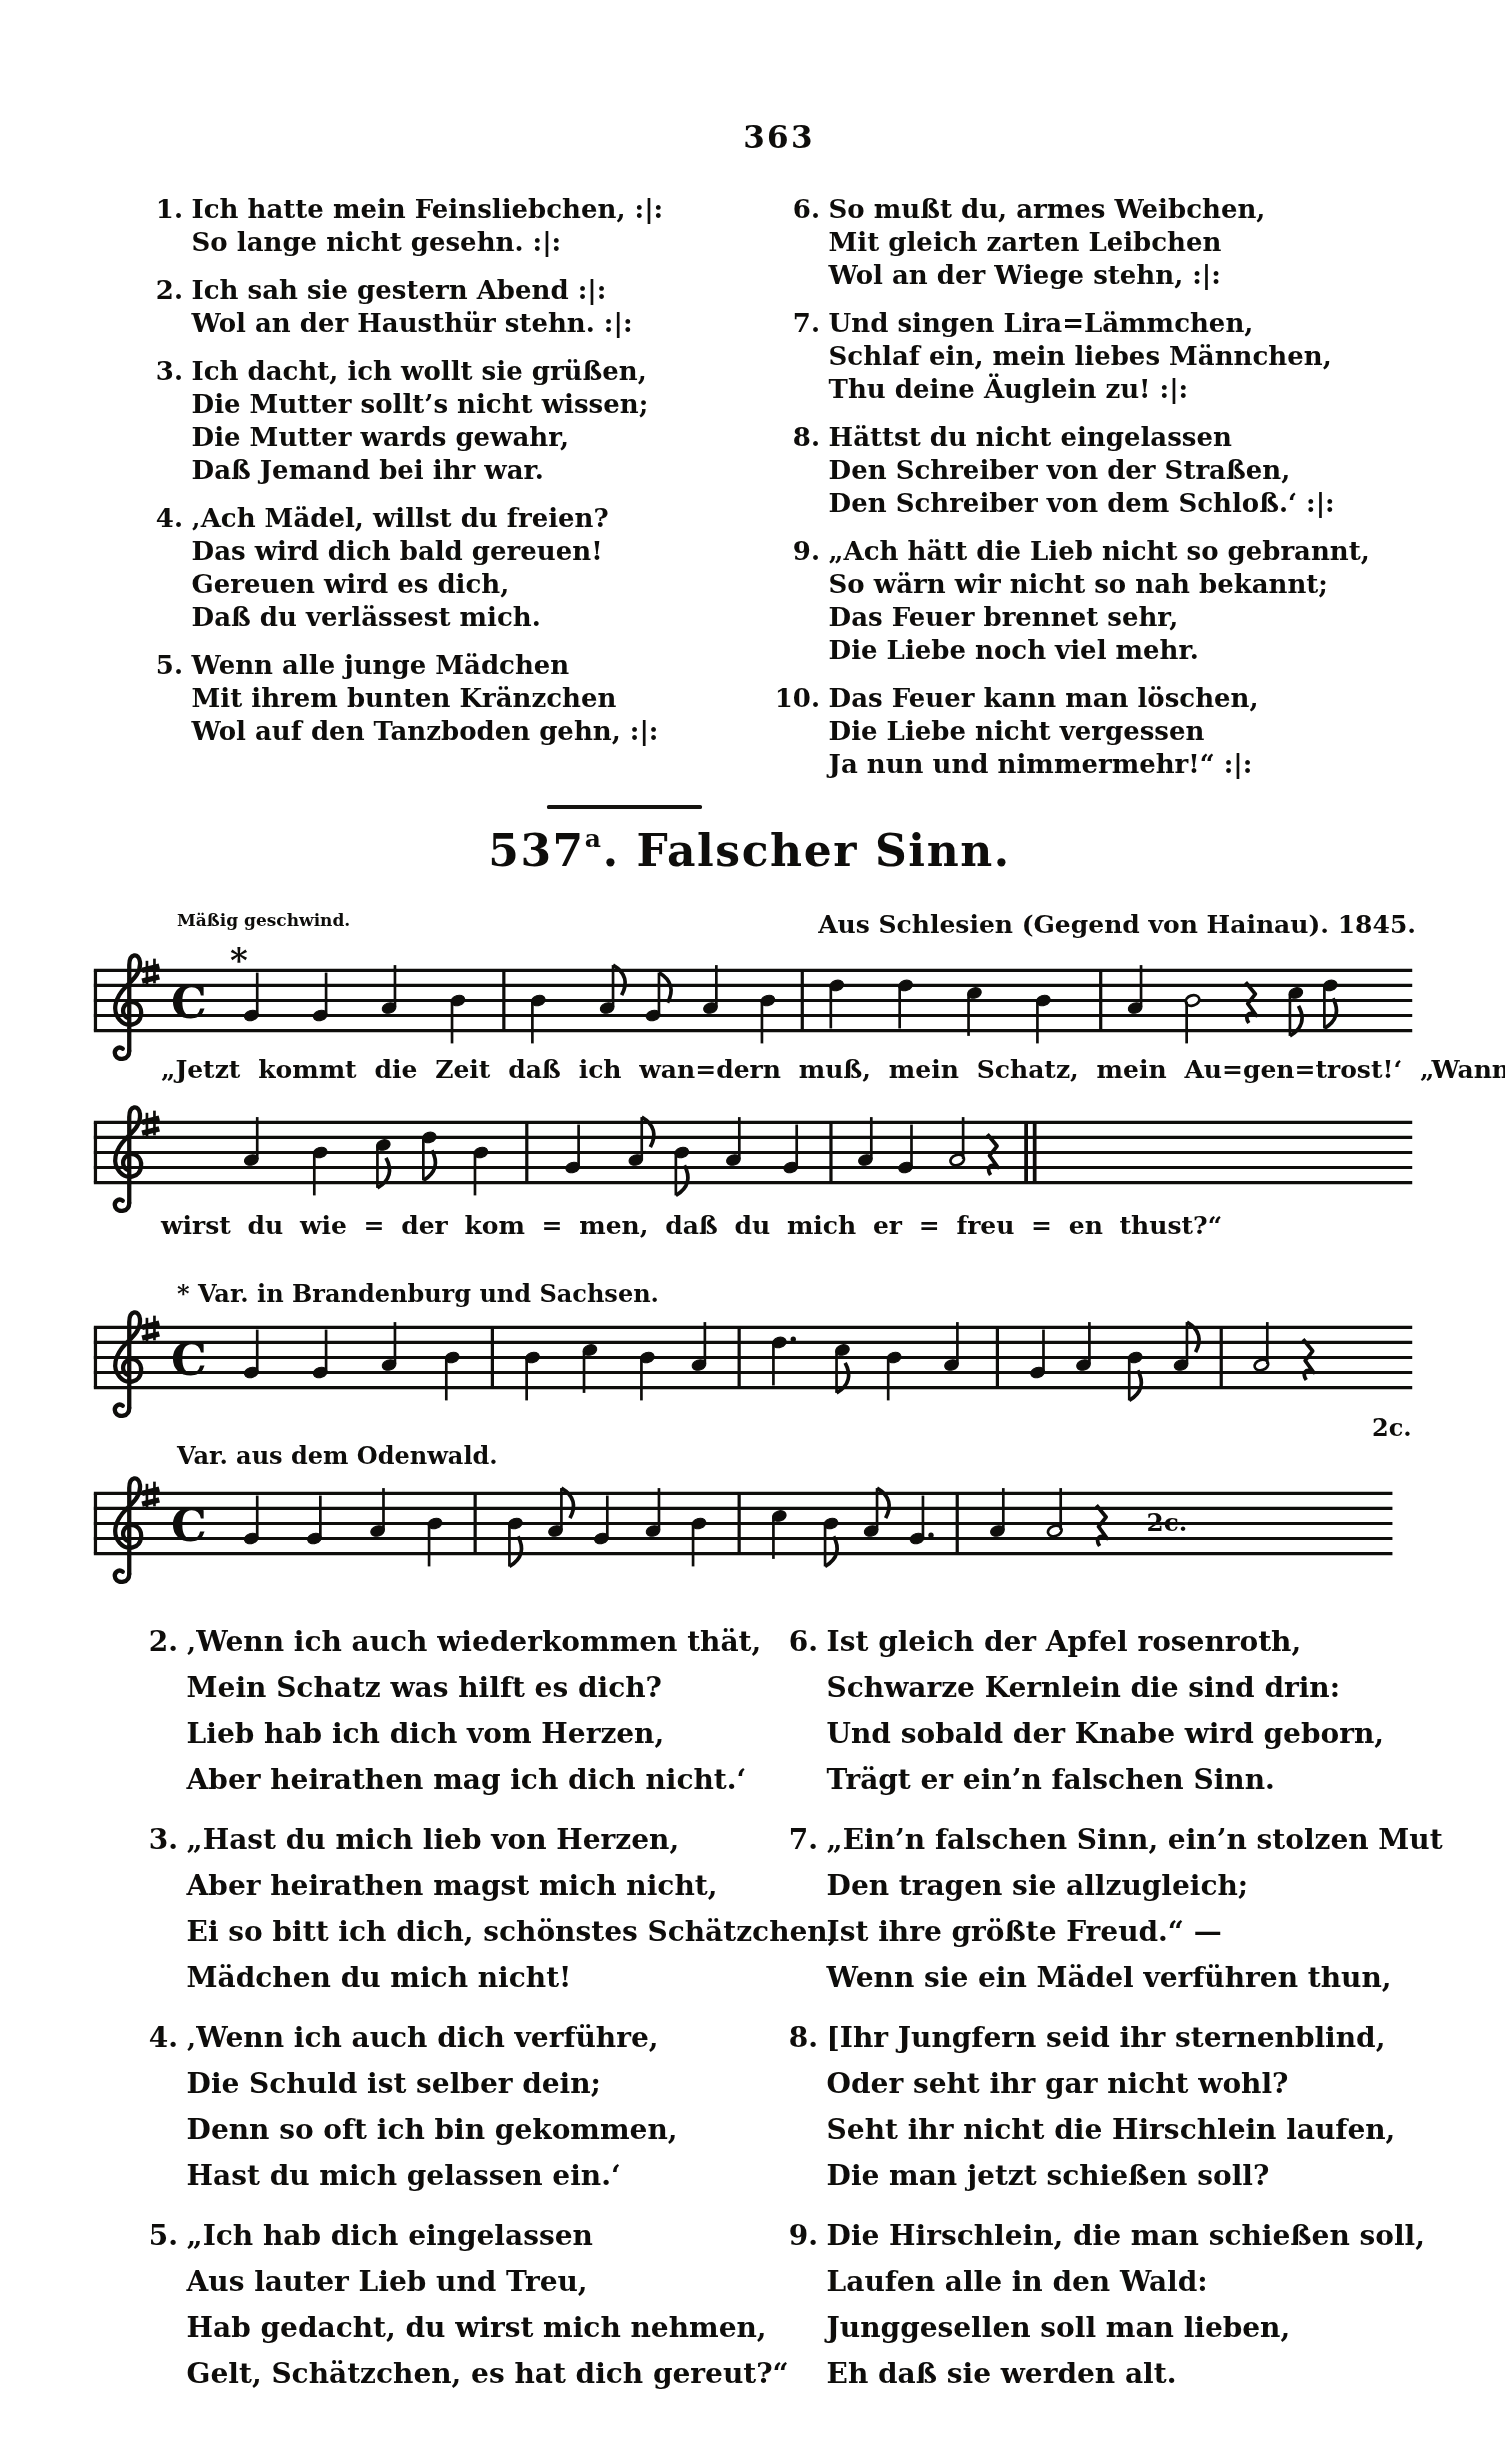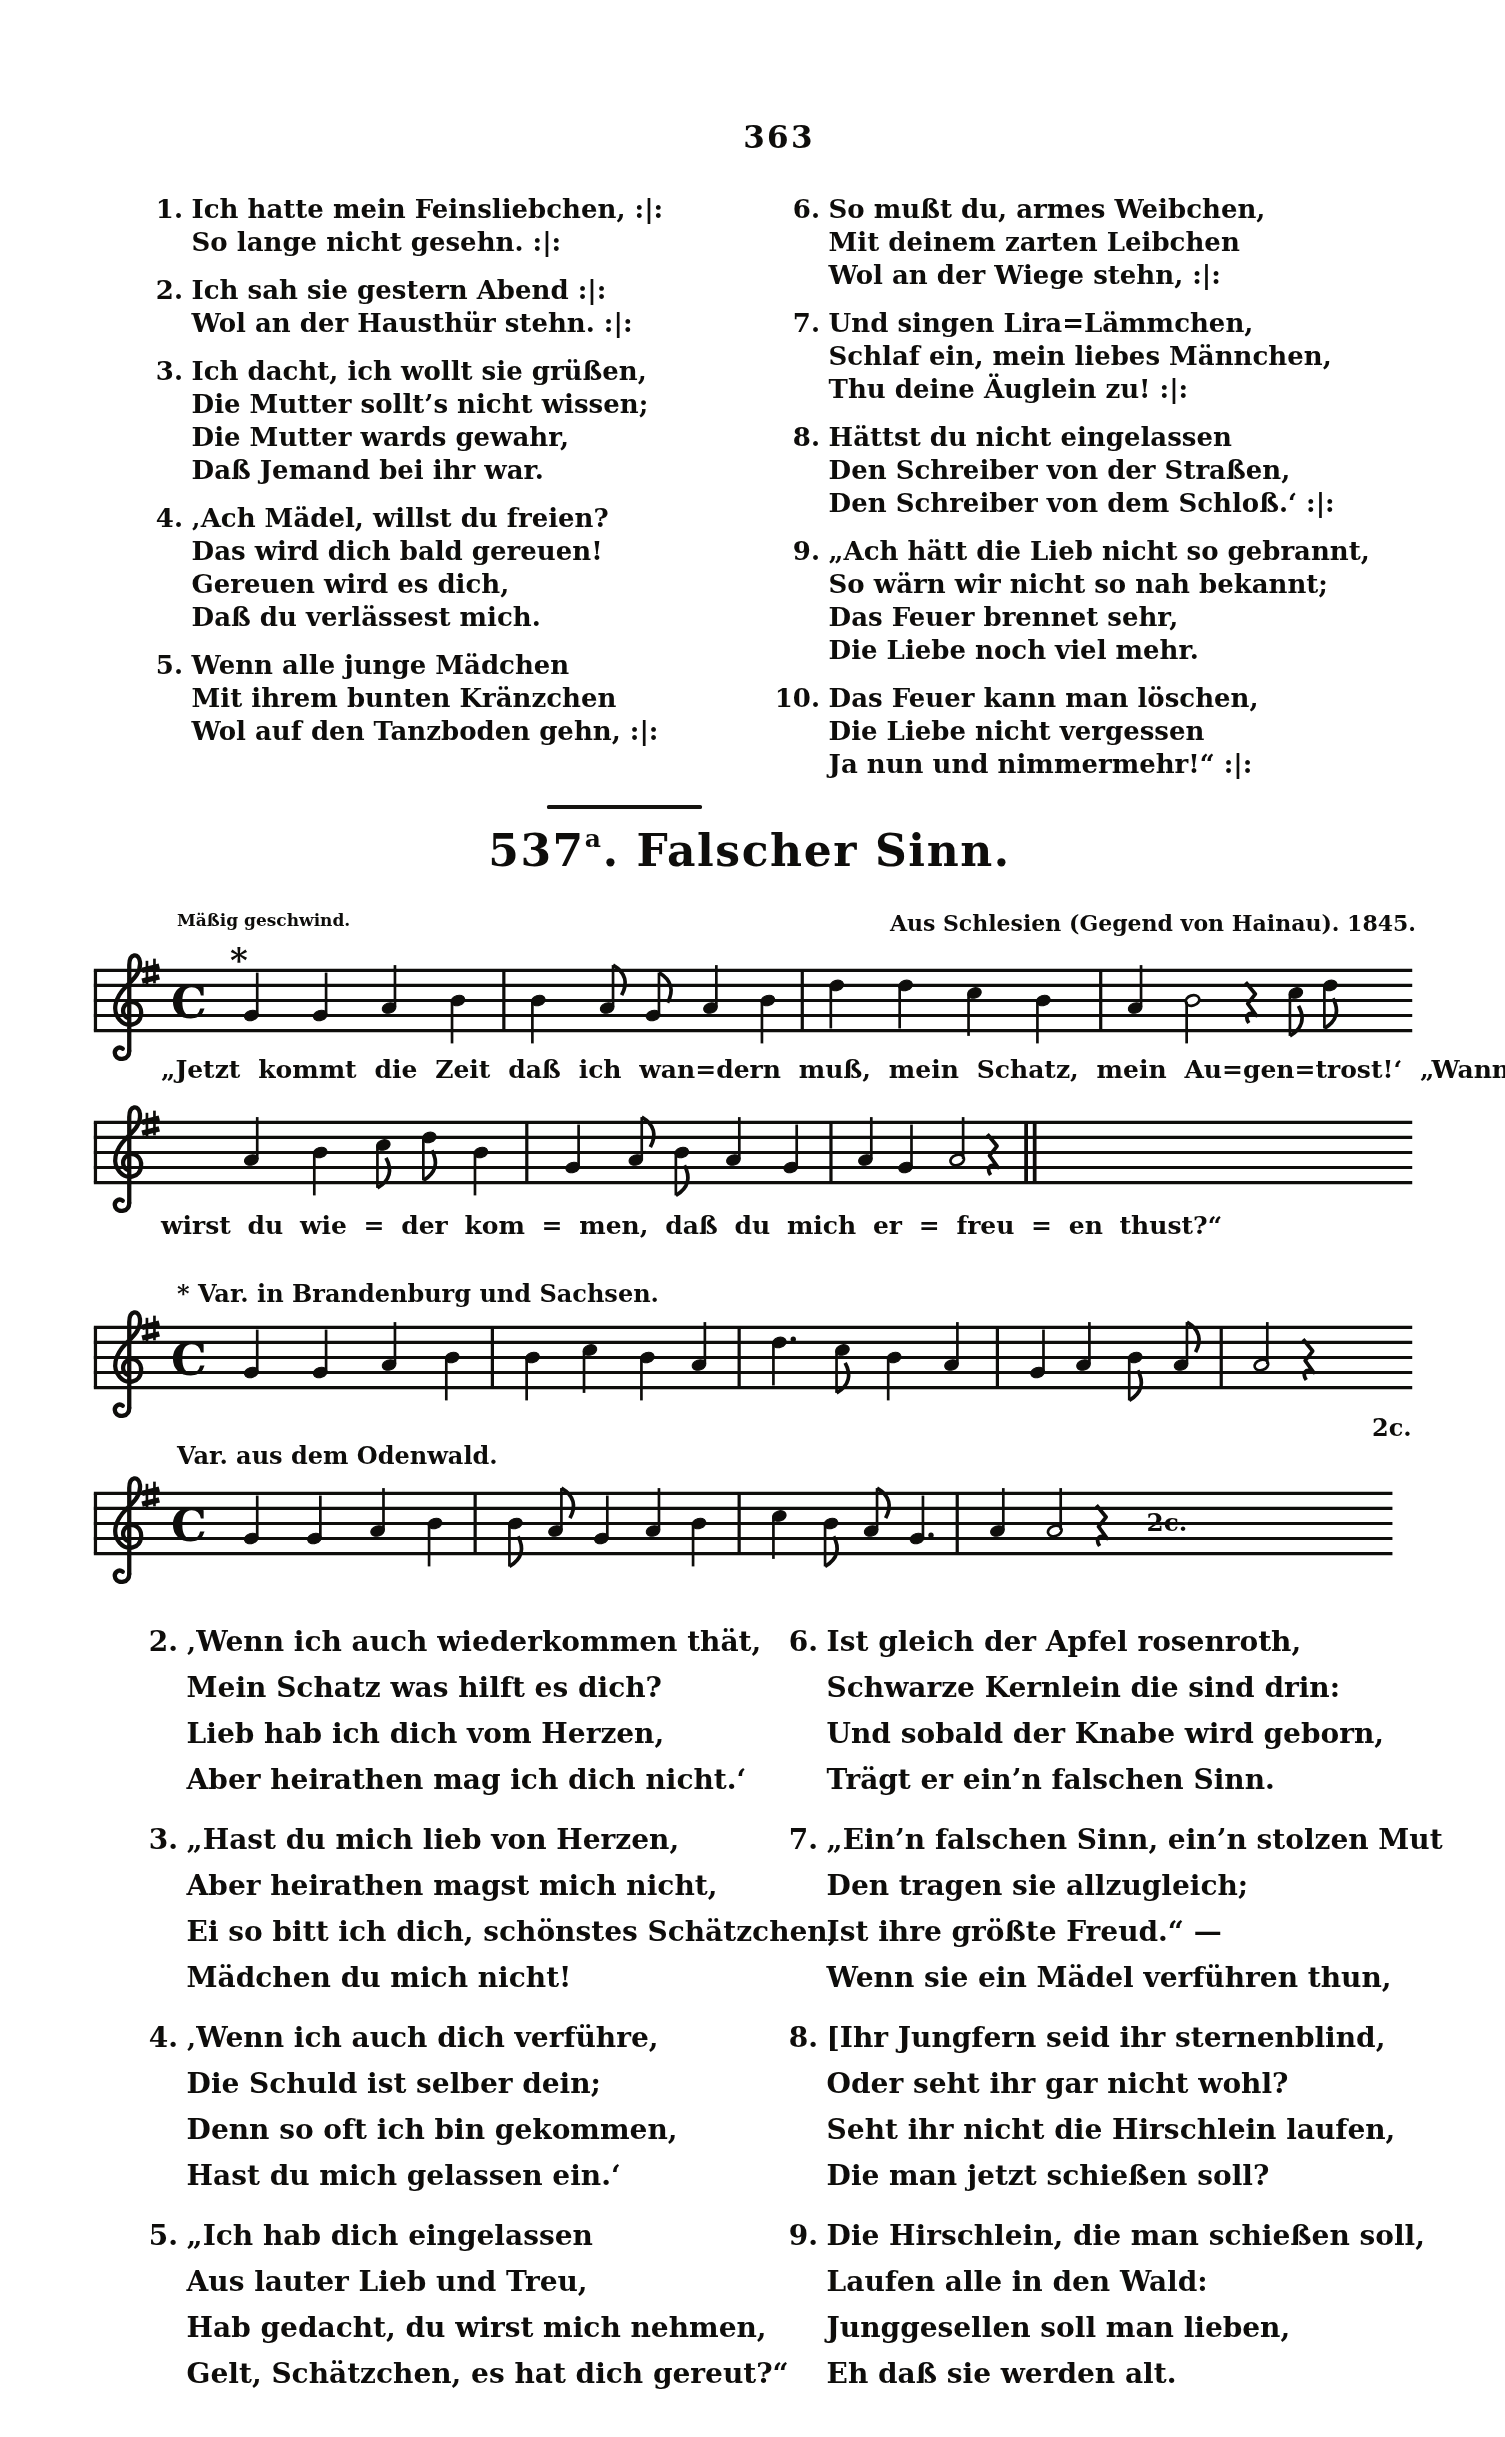"Mit deinem zarten Leibchen" div.vline { text: deinem -> gleich }
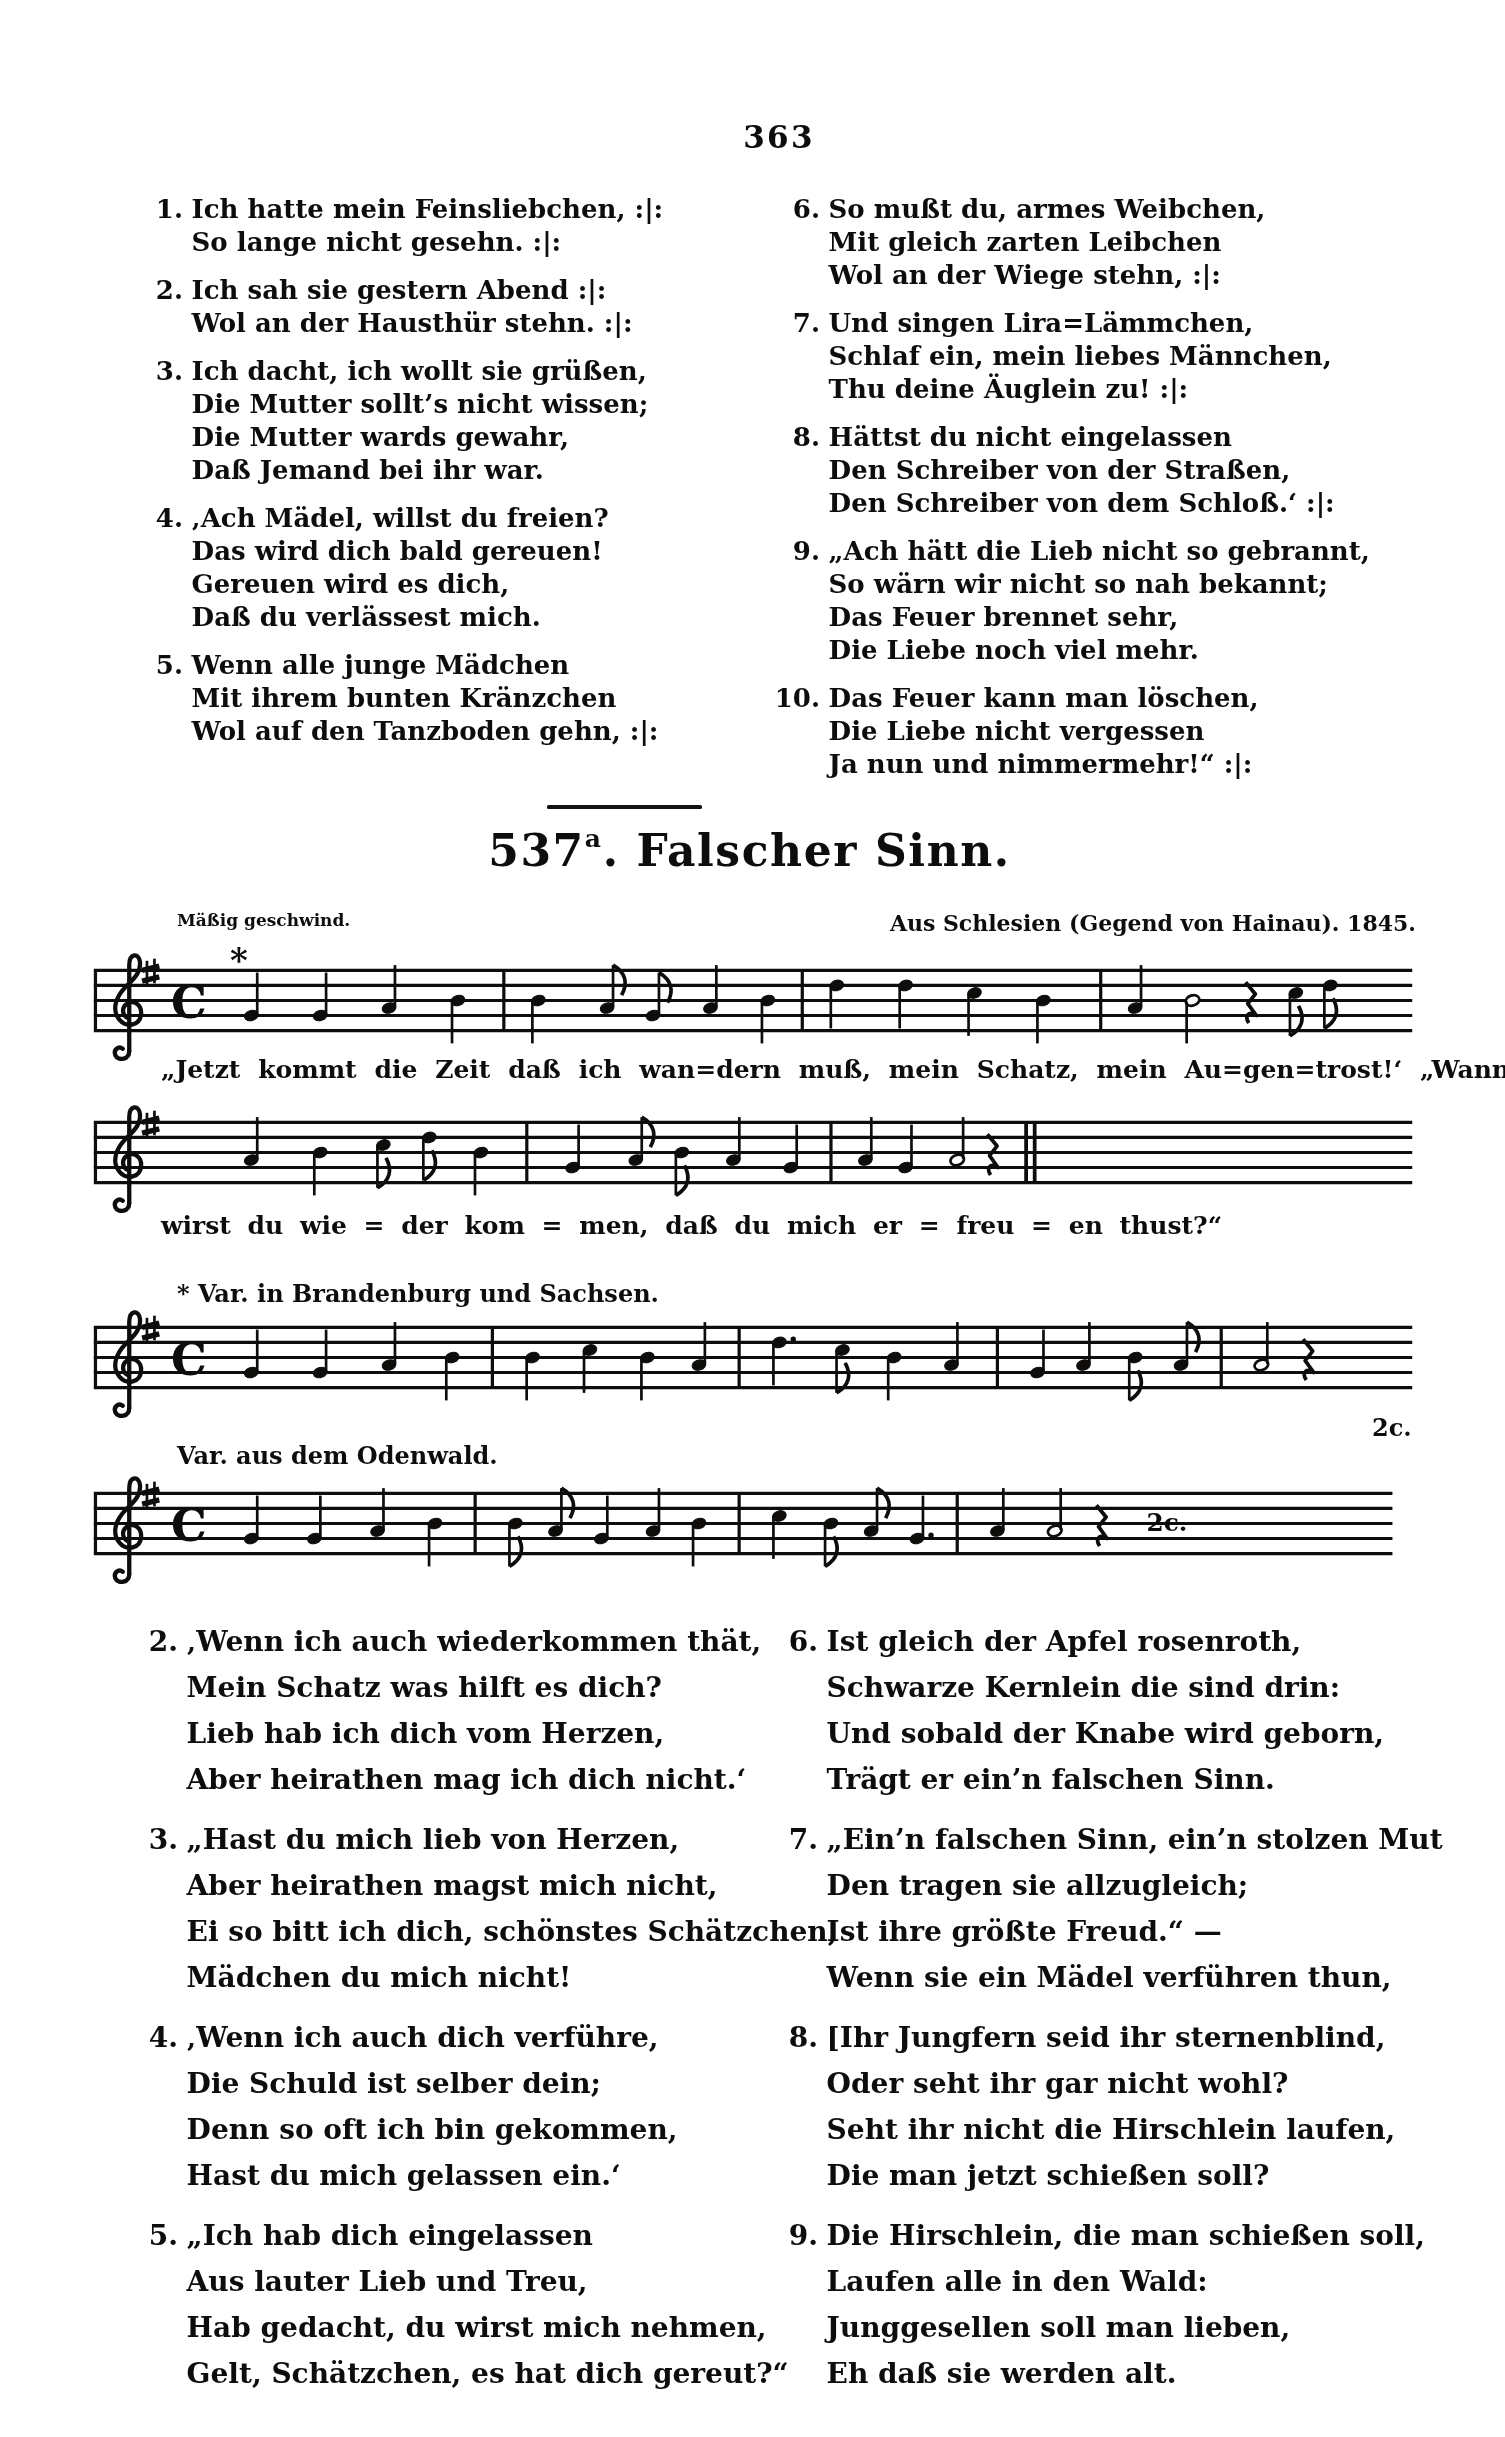"Aus Schlesien (Gegend von Hainau)." .source { font-size: 22px -> 25px }
